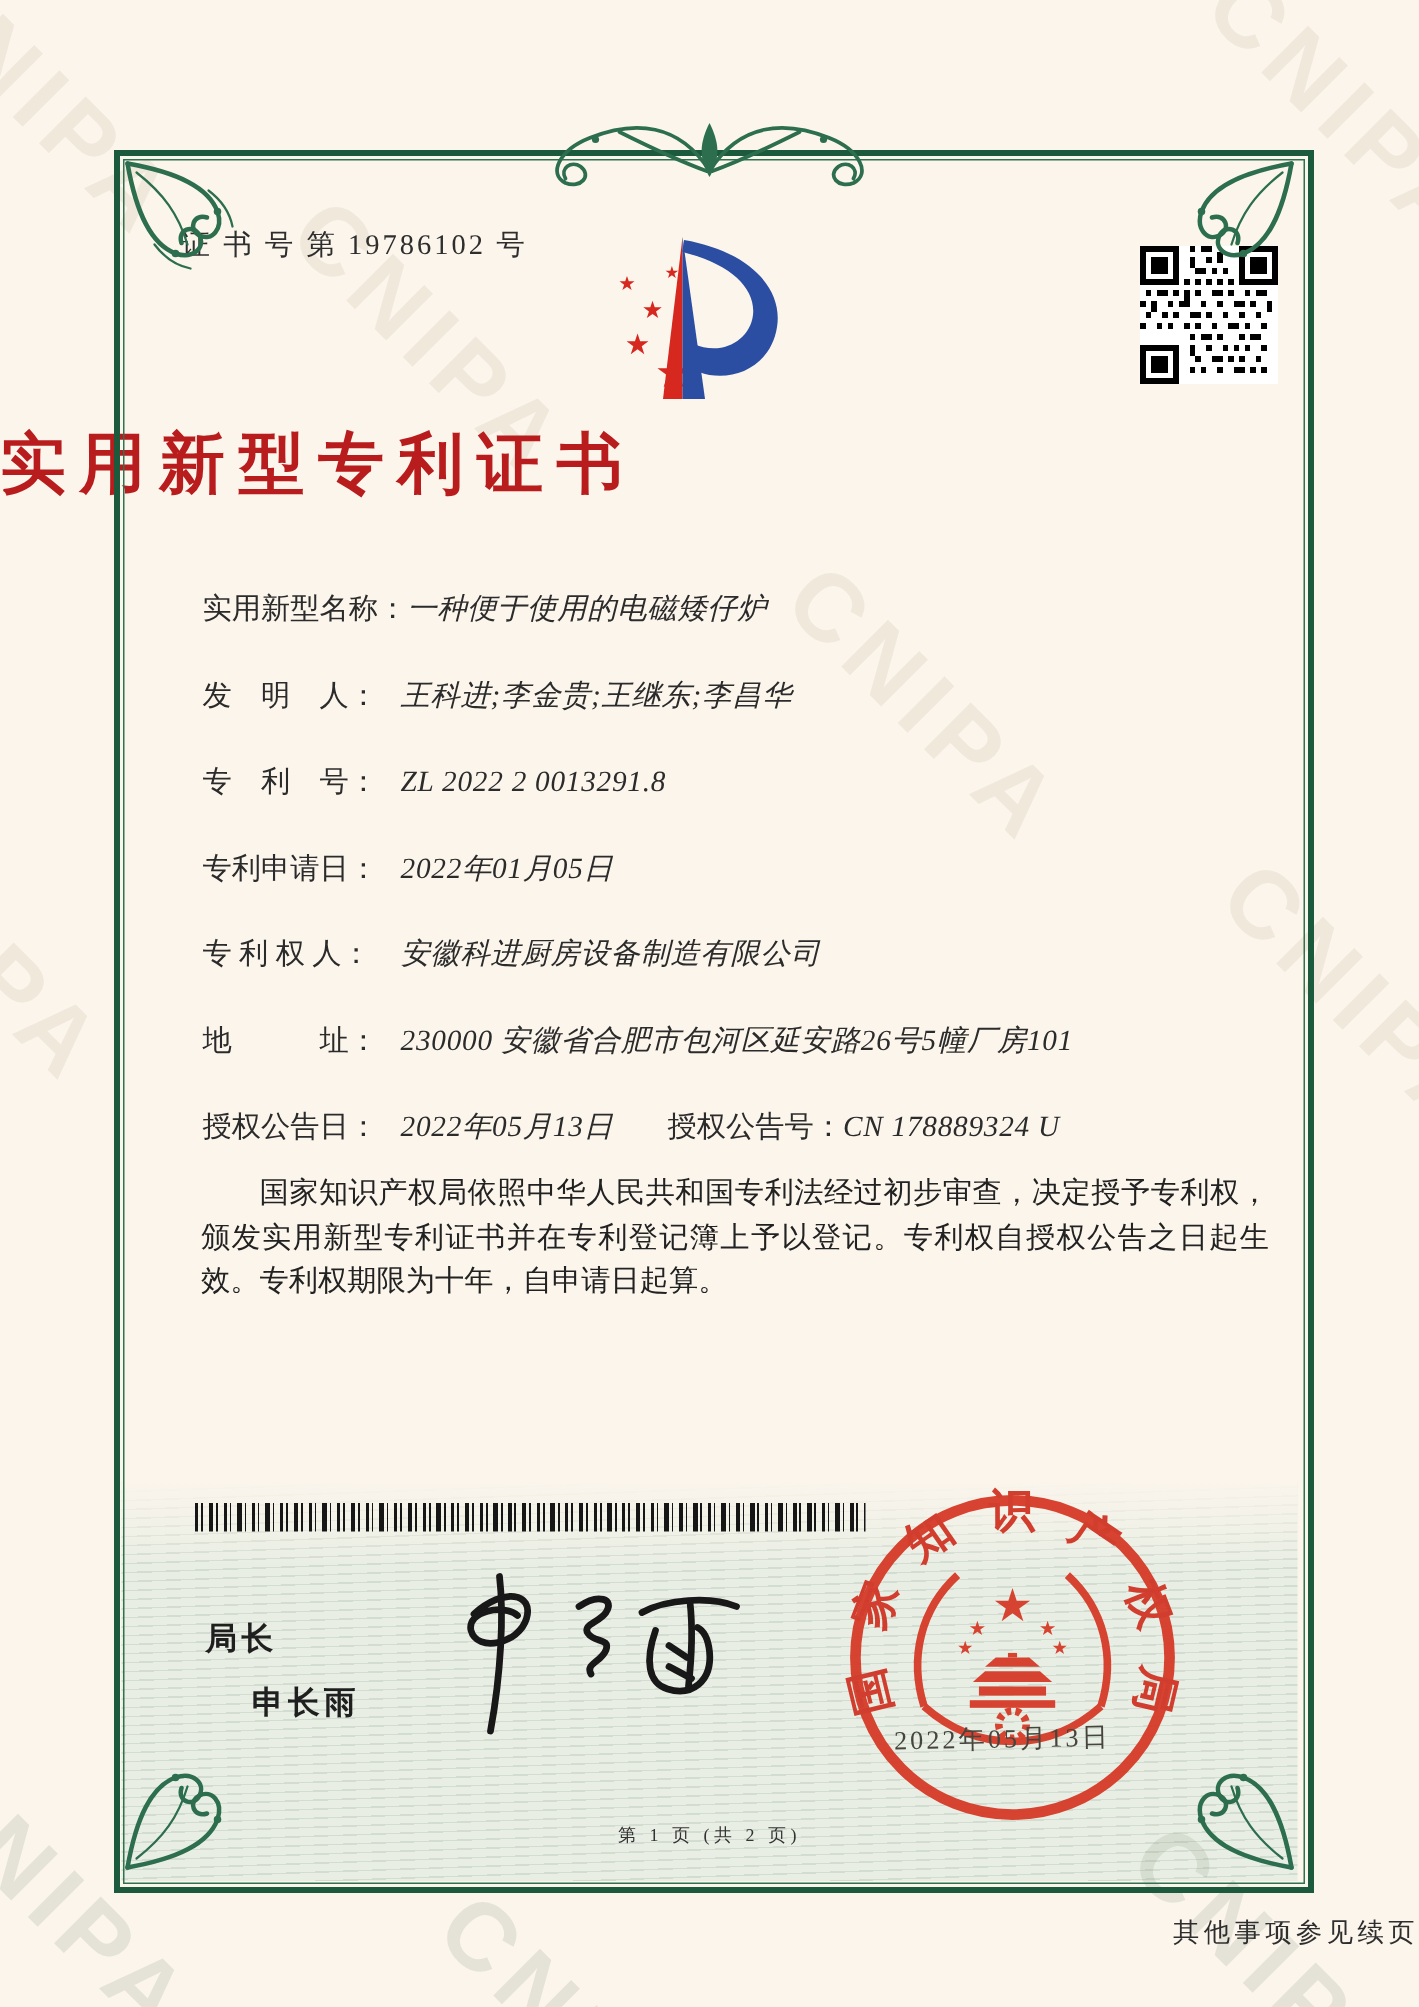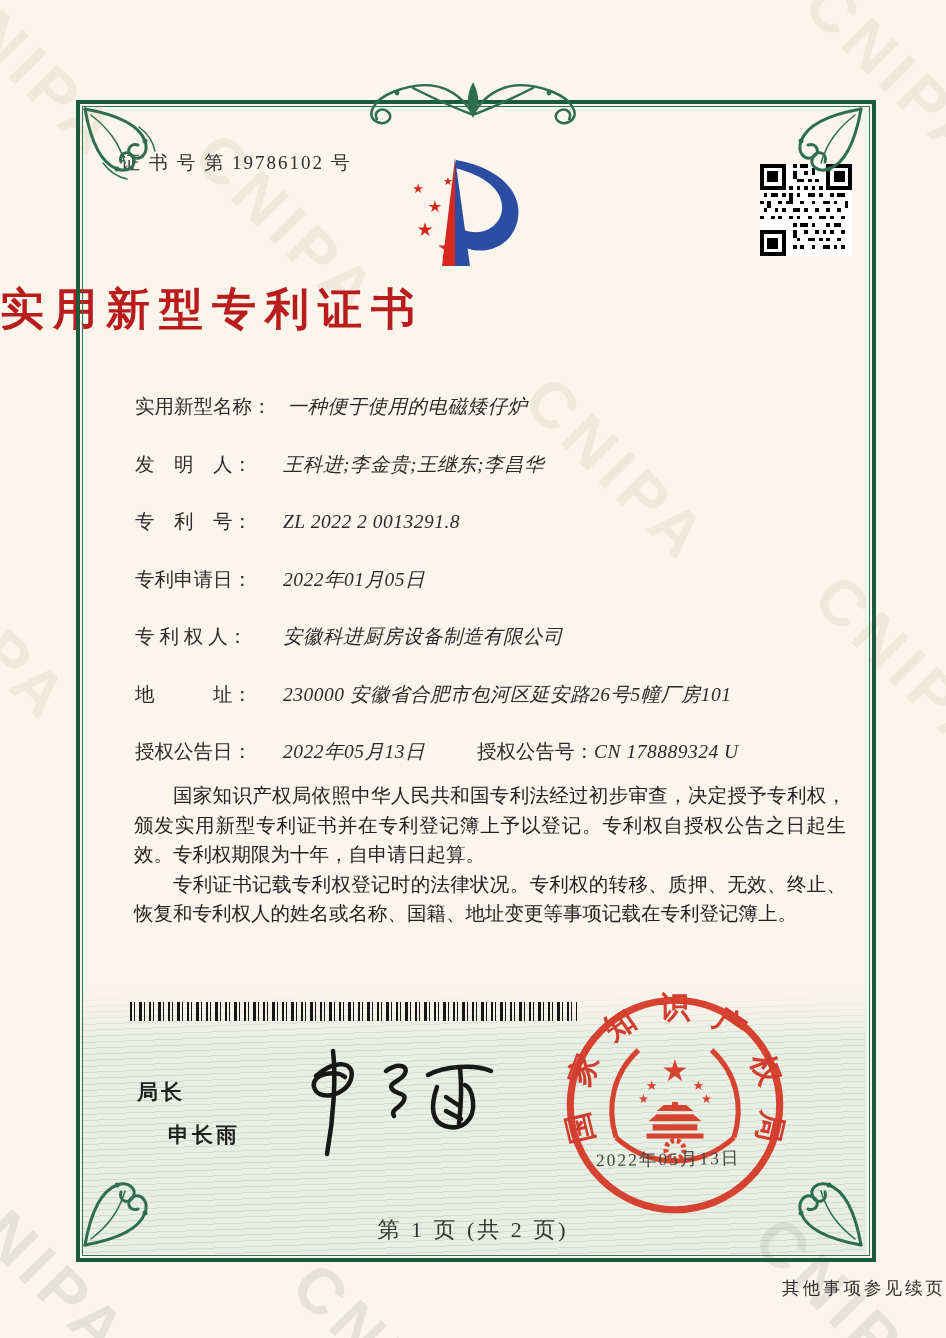"实用新型名称：" .frow { gap: 16px -> none }
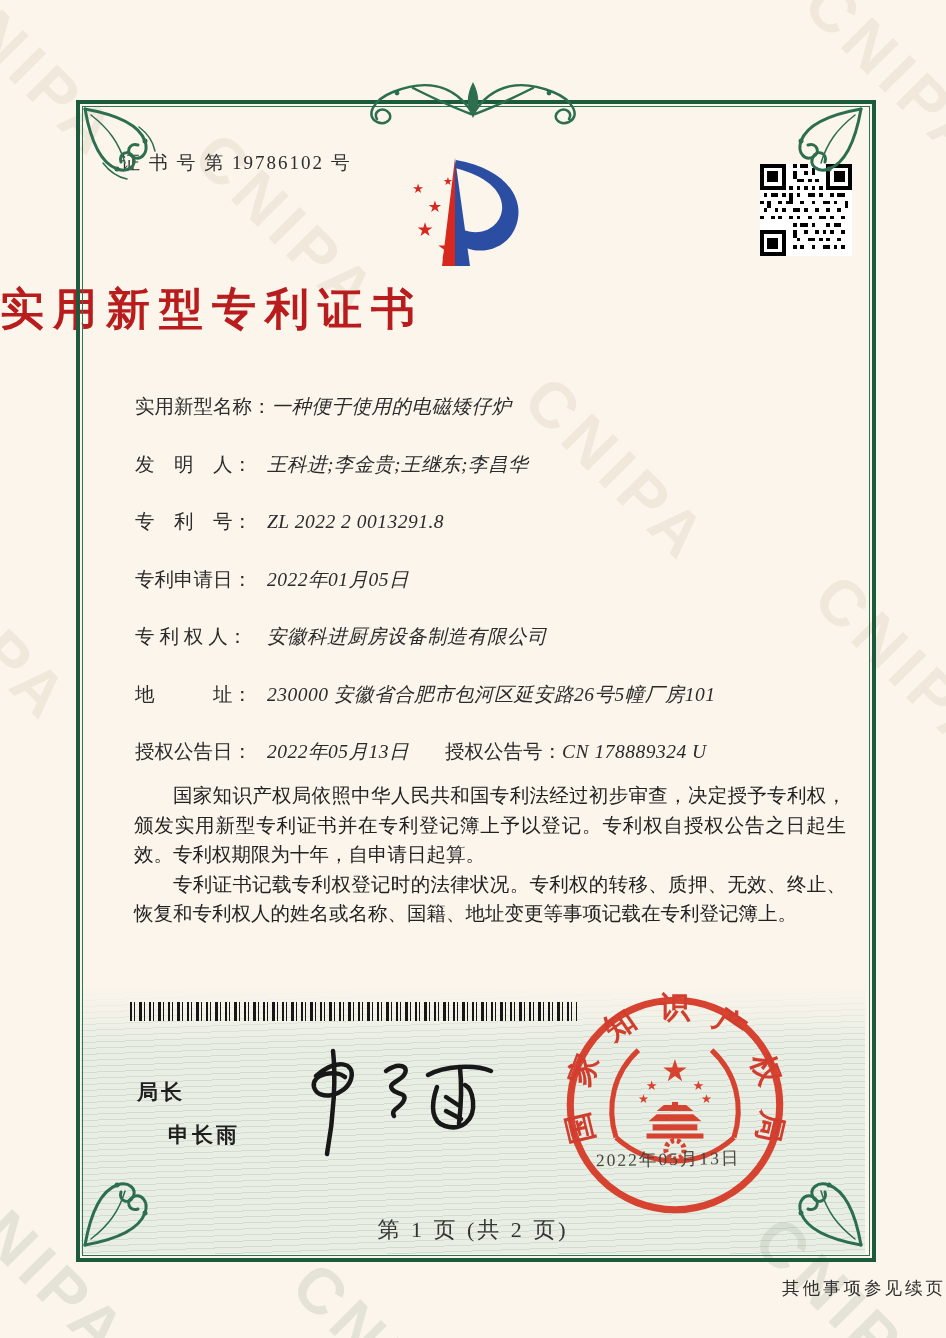"专利证书记载专利权登记时的法律状况。专利权的转移、质押、无效、终止、恢复和专利权" p { html: <p>专利证书记载专利权登记时的法律状况。专利权的转移、质押、无效、终止、恢复和专利权人的姓名或名称、国籍、地址变更等事项记载在专利登记簿上。</p> -> none }
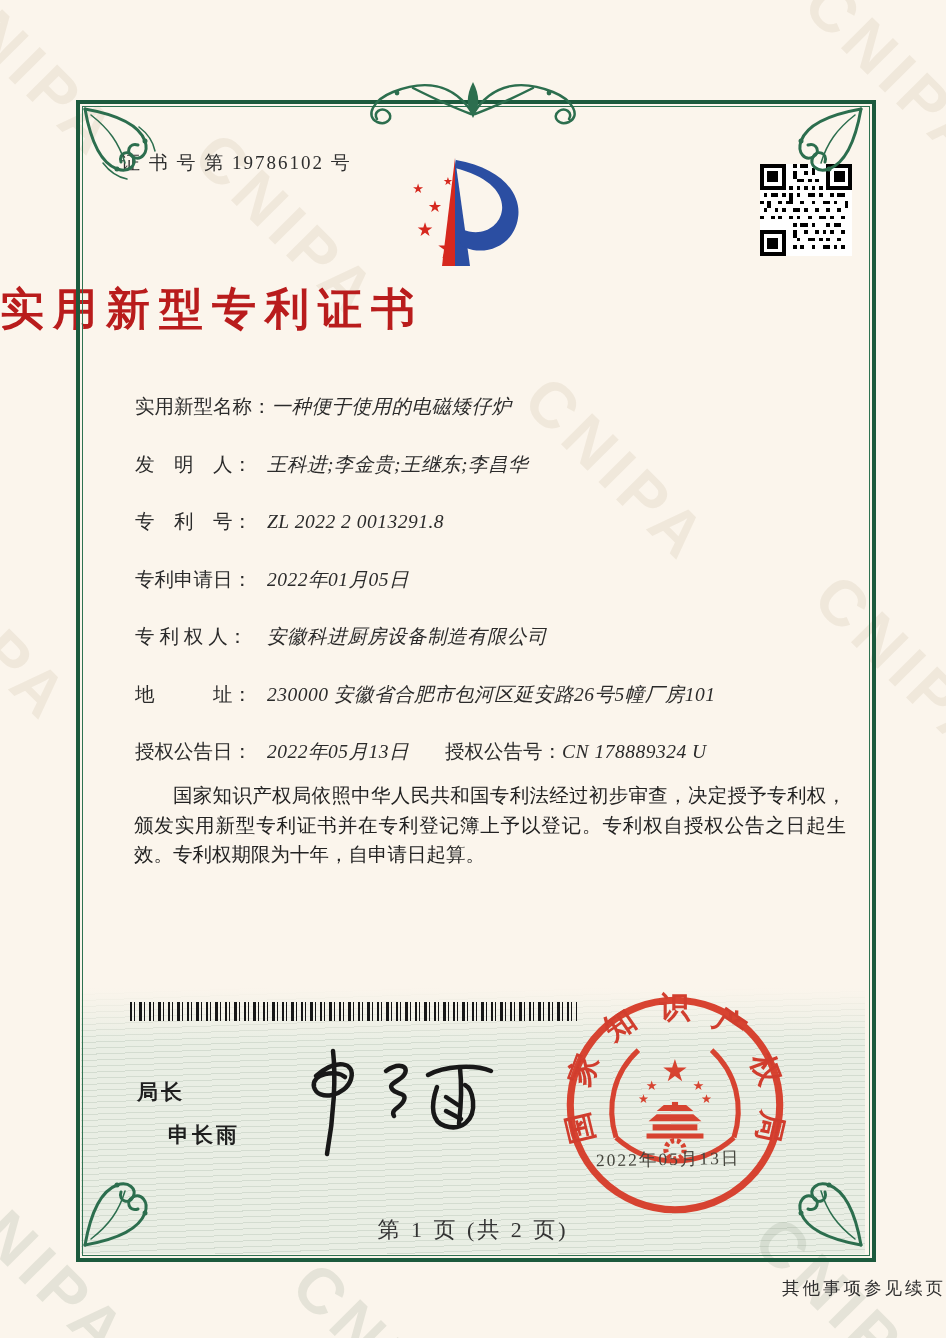"第 1 页 (共 2" .page-indicator { font-size: 22px -> 12px }
